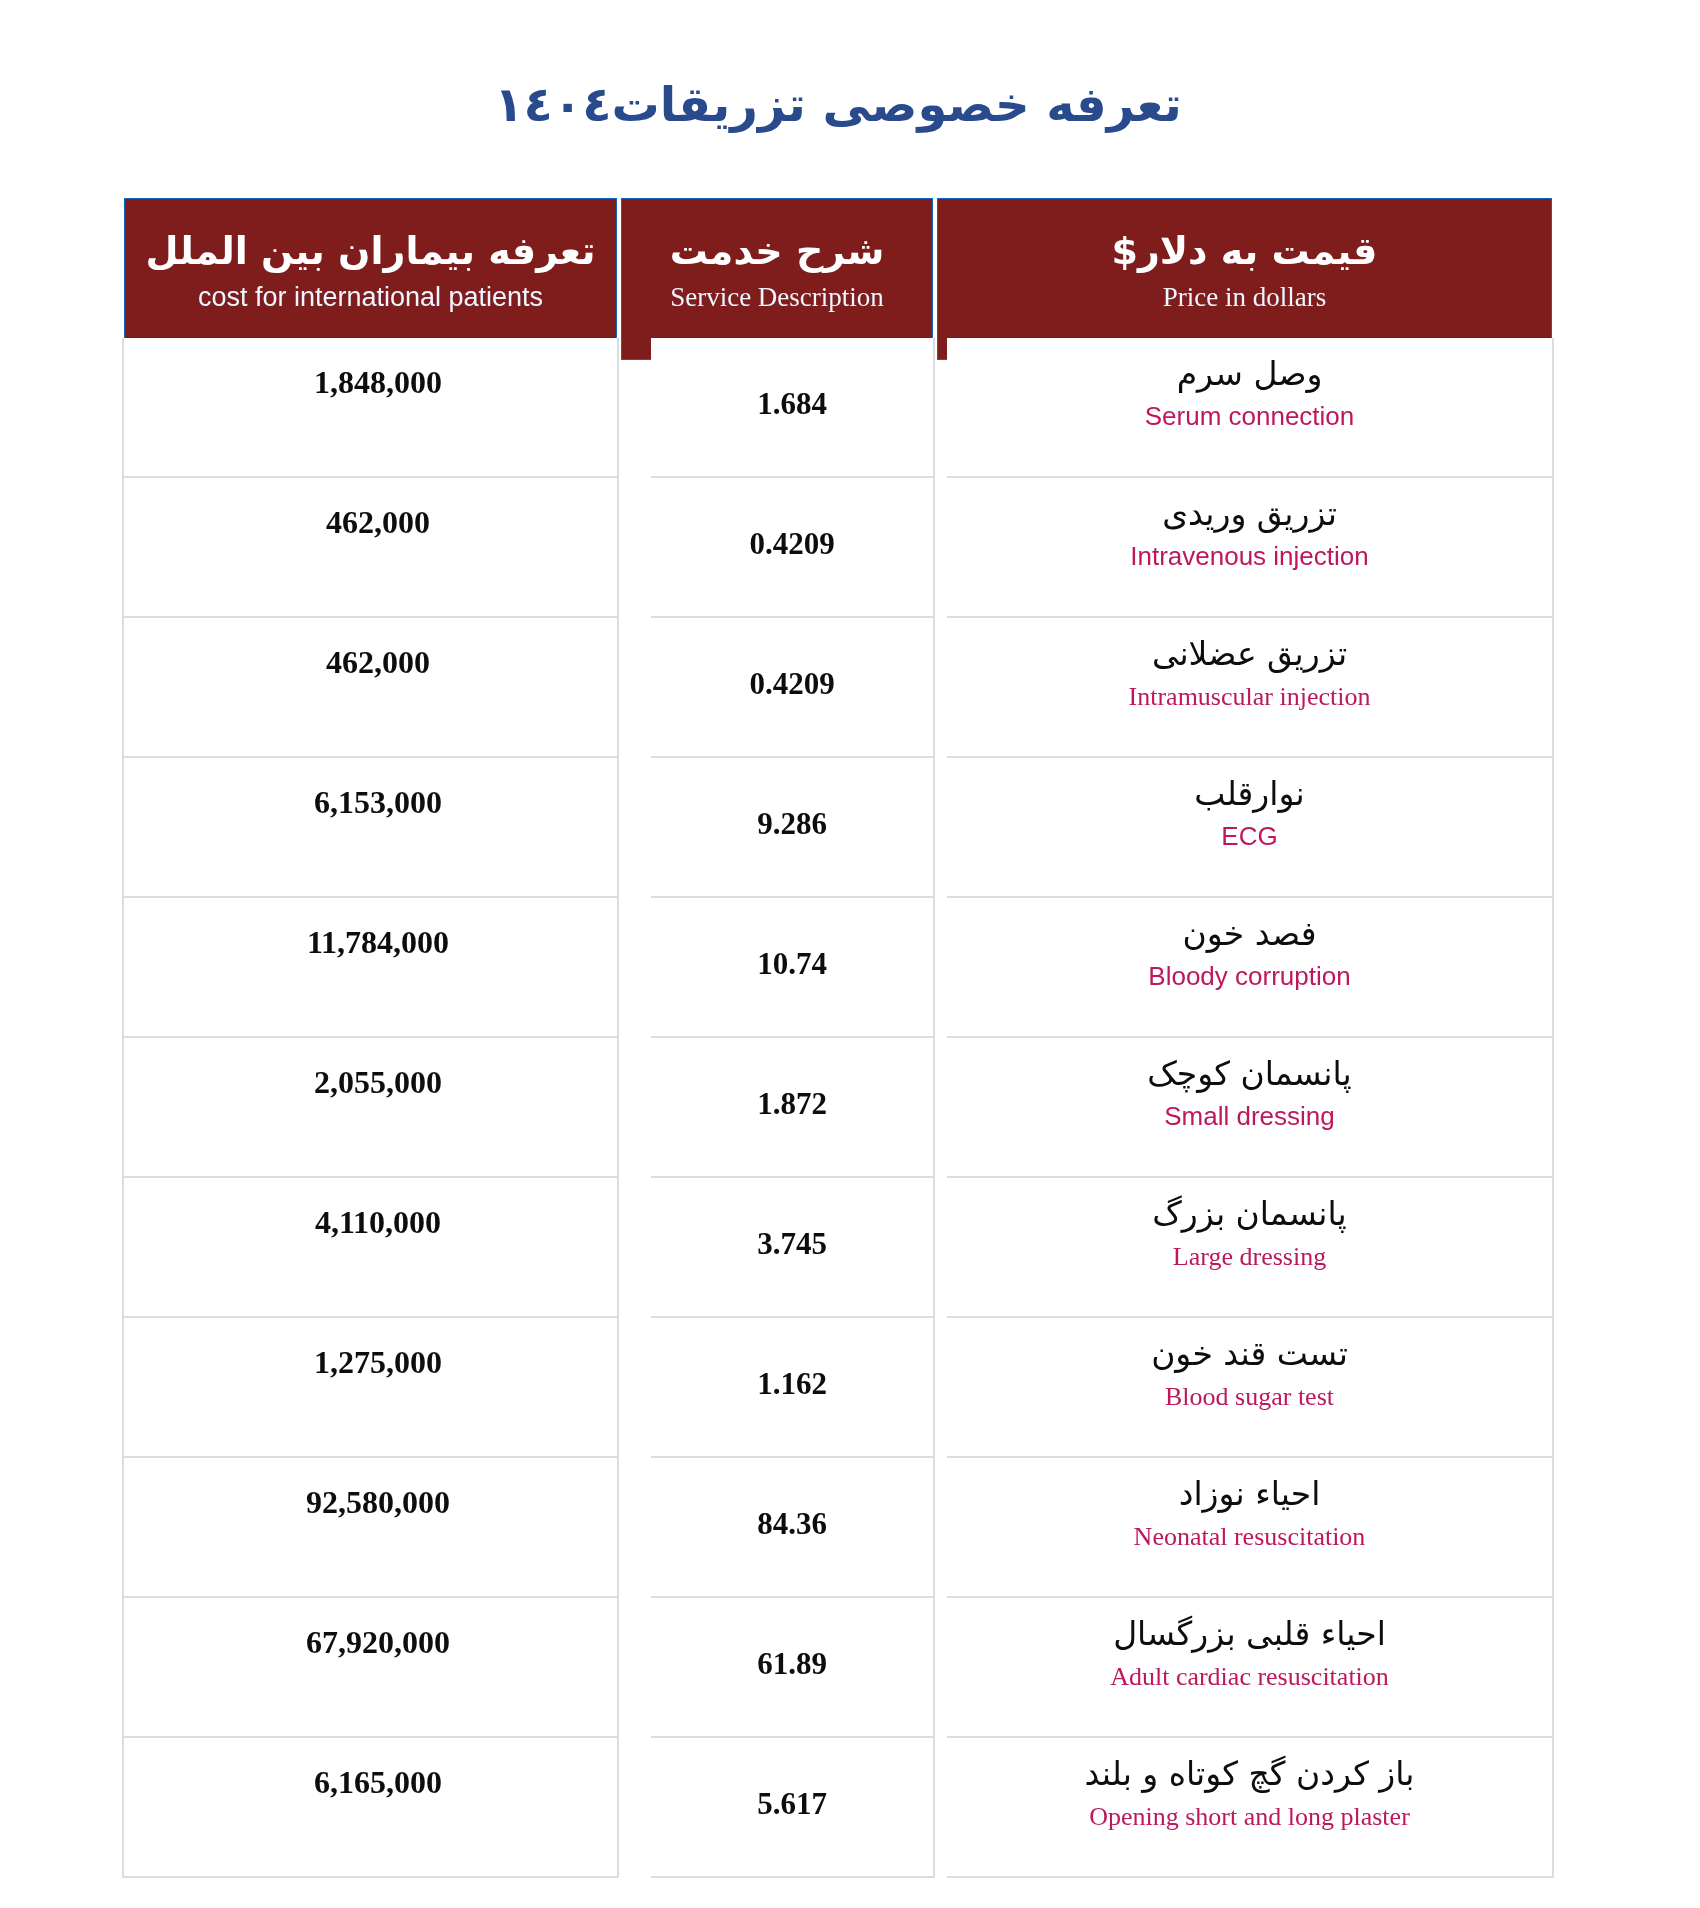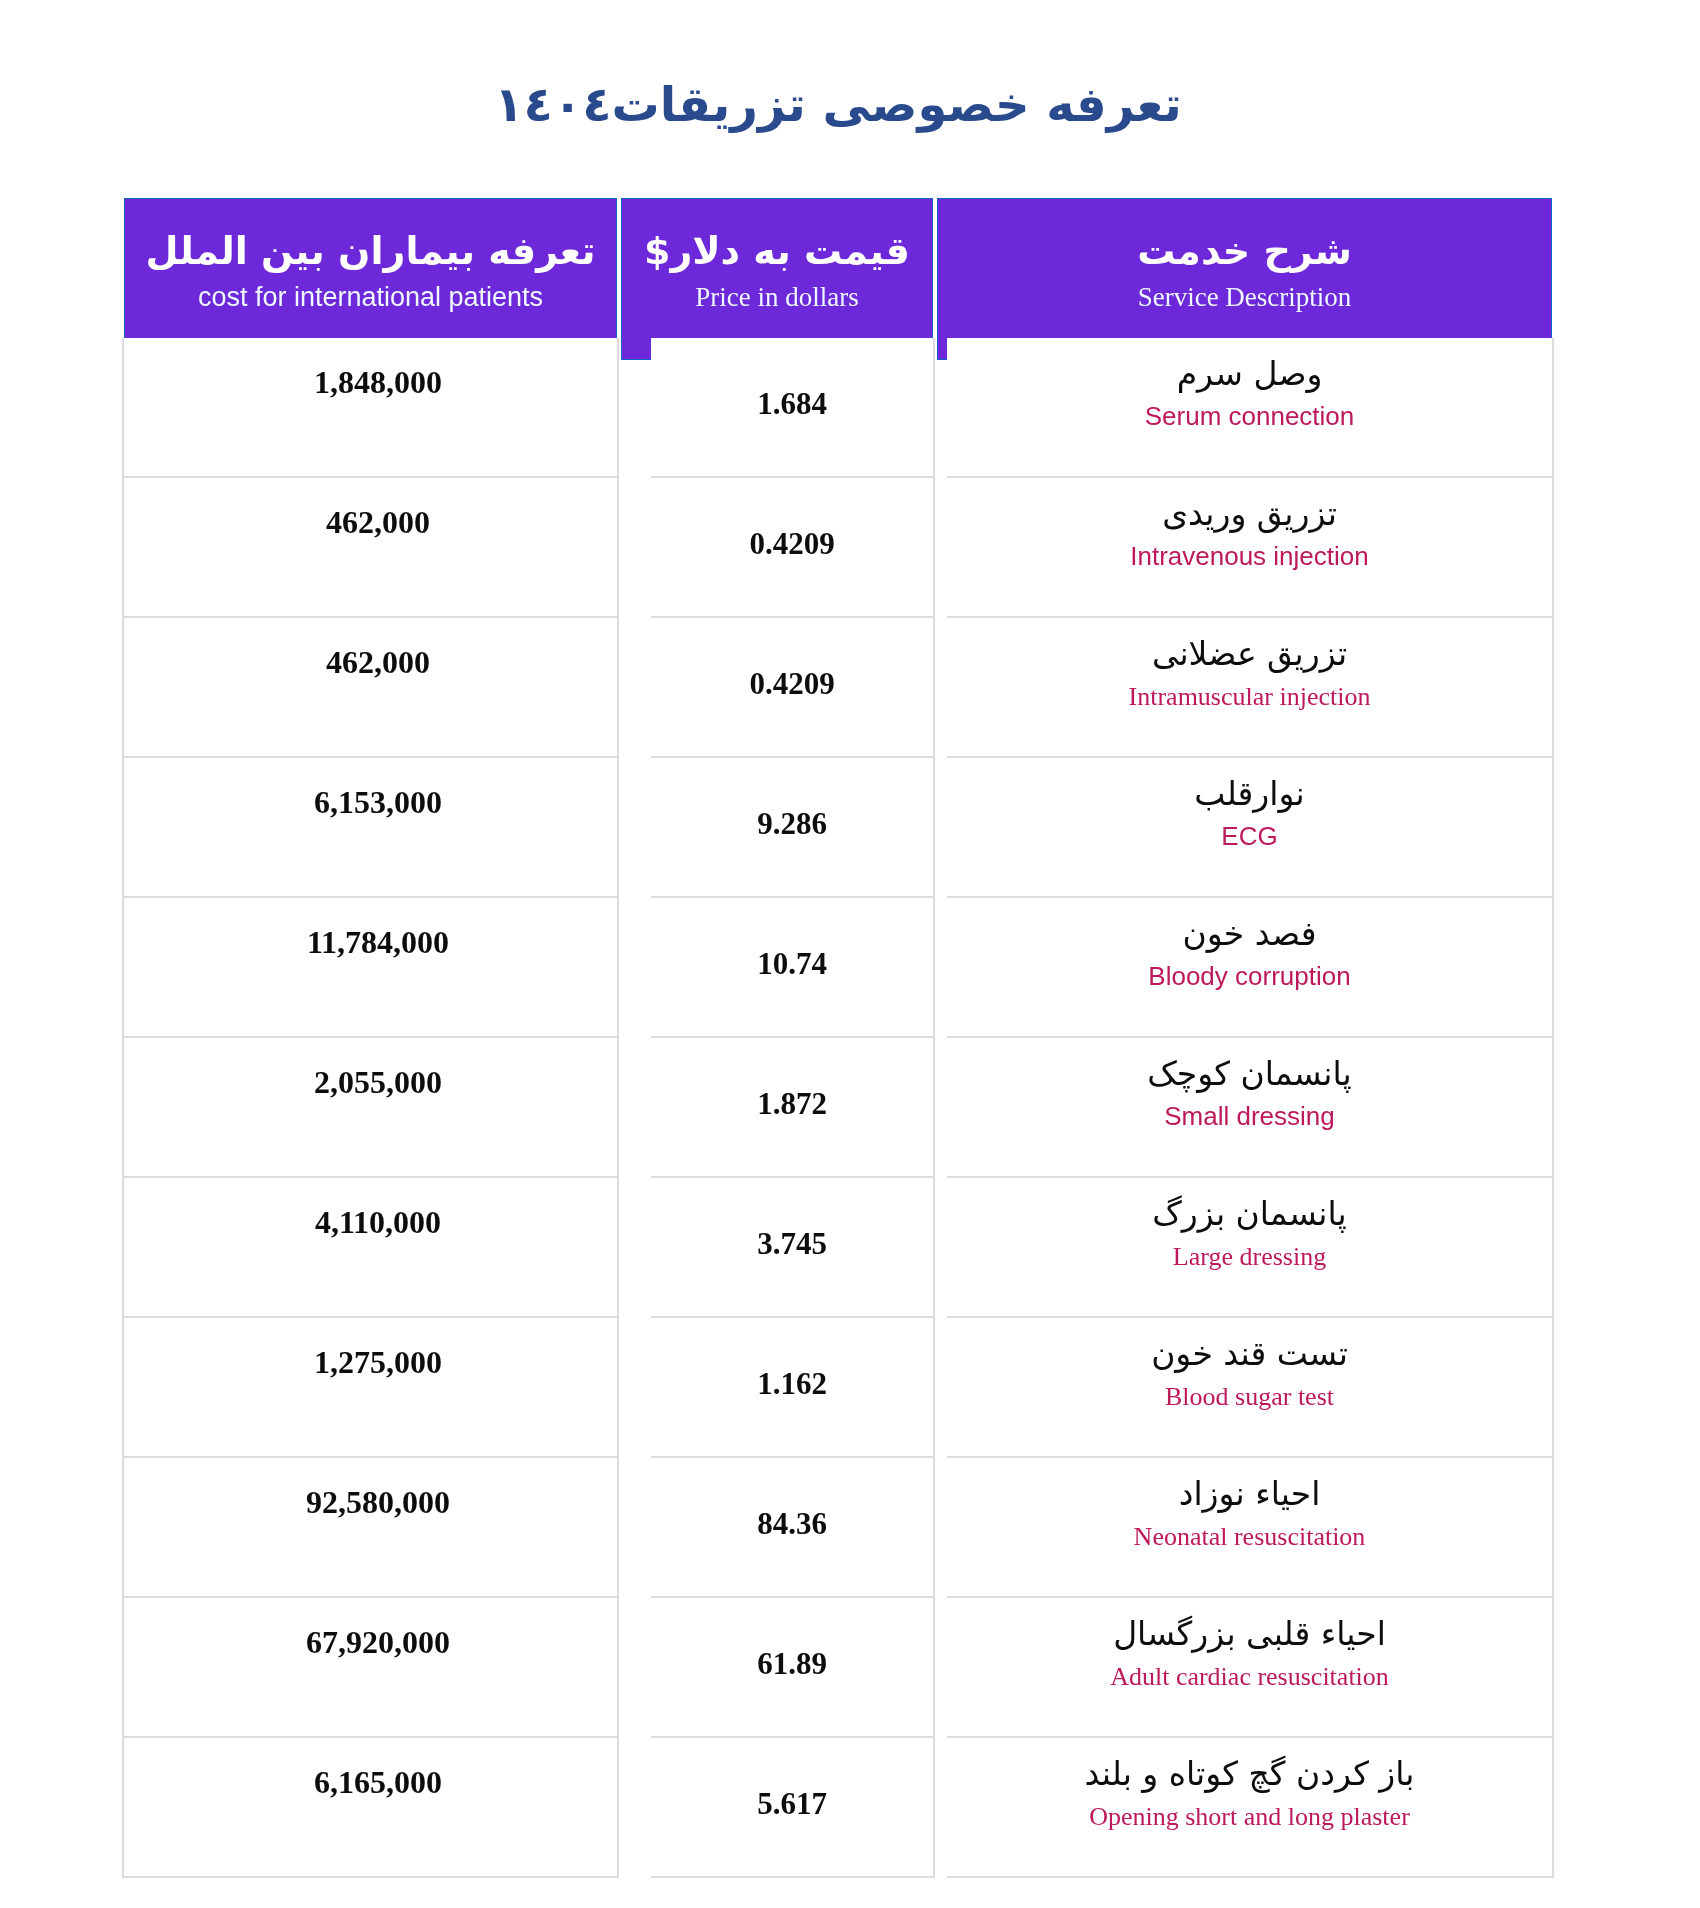"تعرفه بیماران بین الملل" .hfill { background: #6d28d9 -> #7f1d1d }
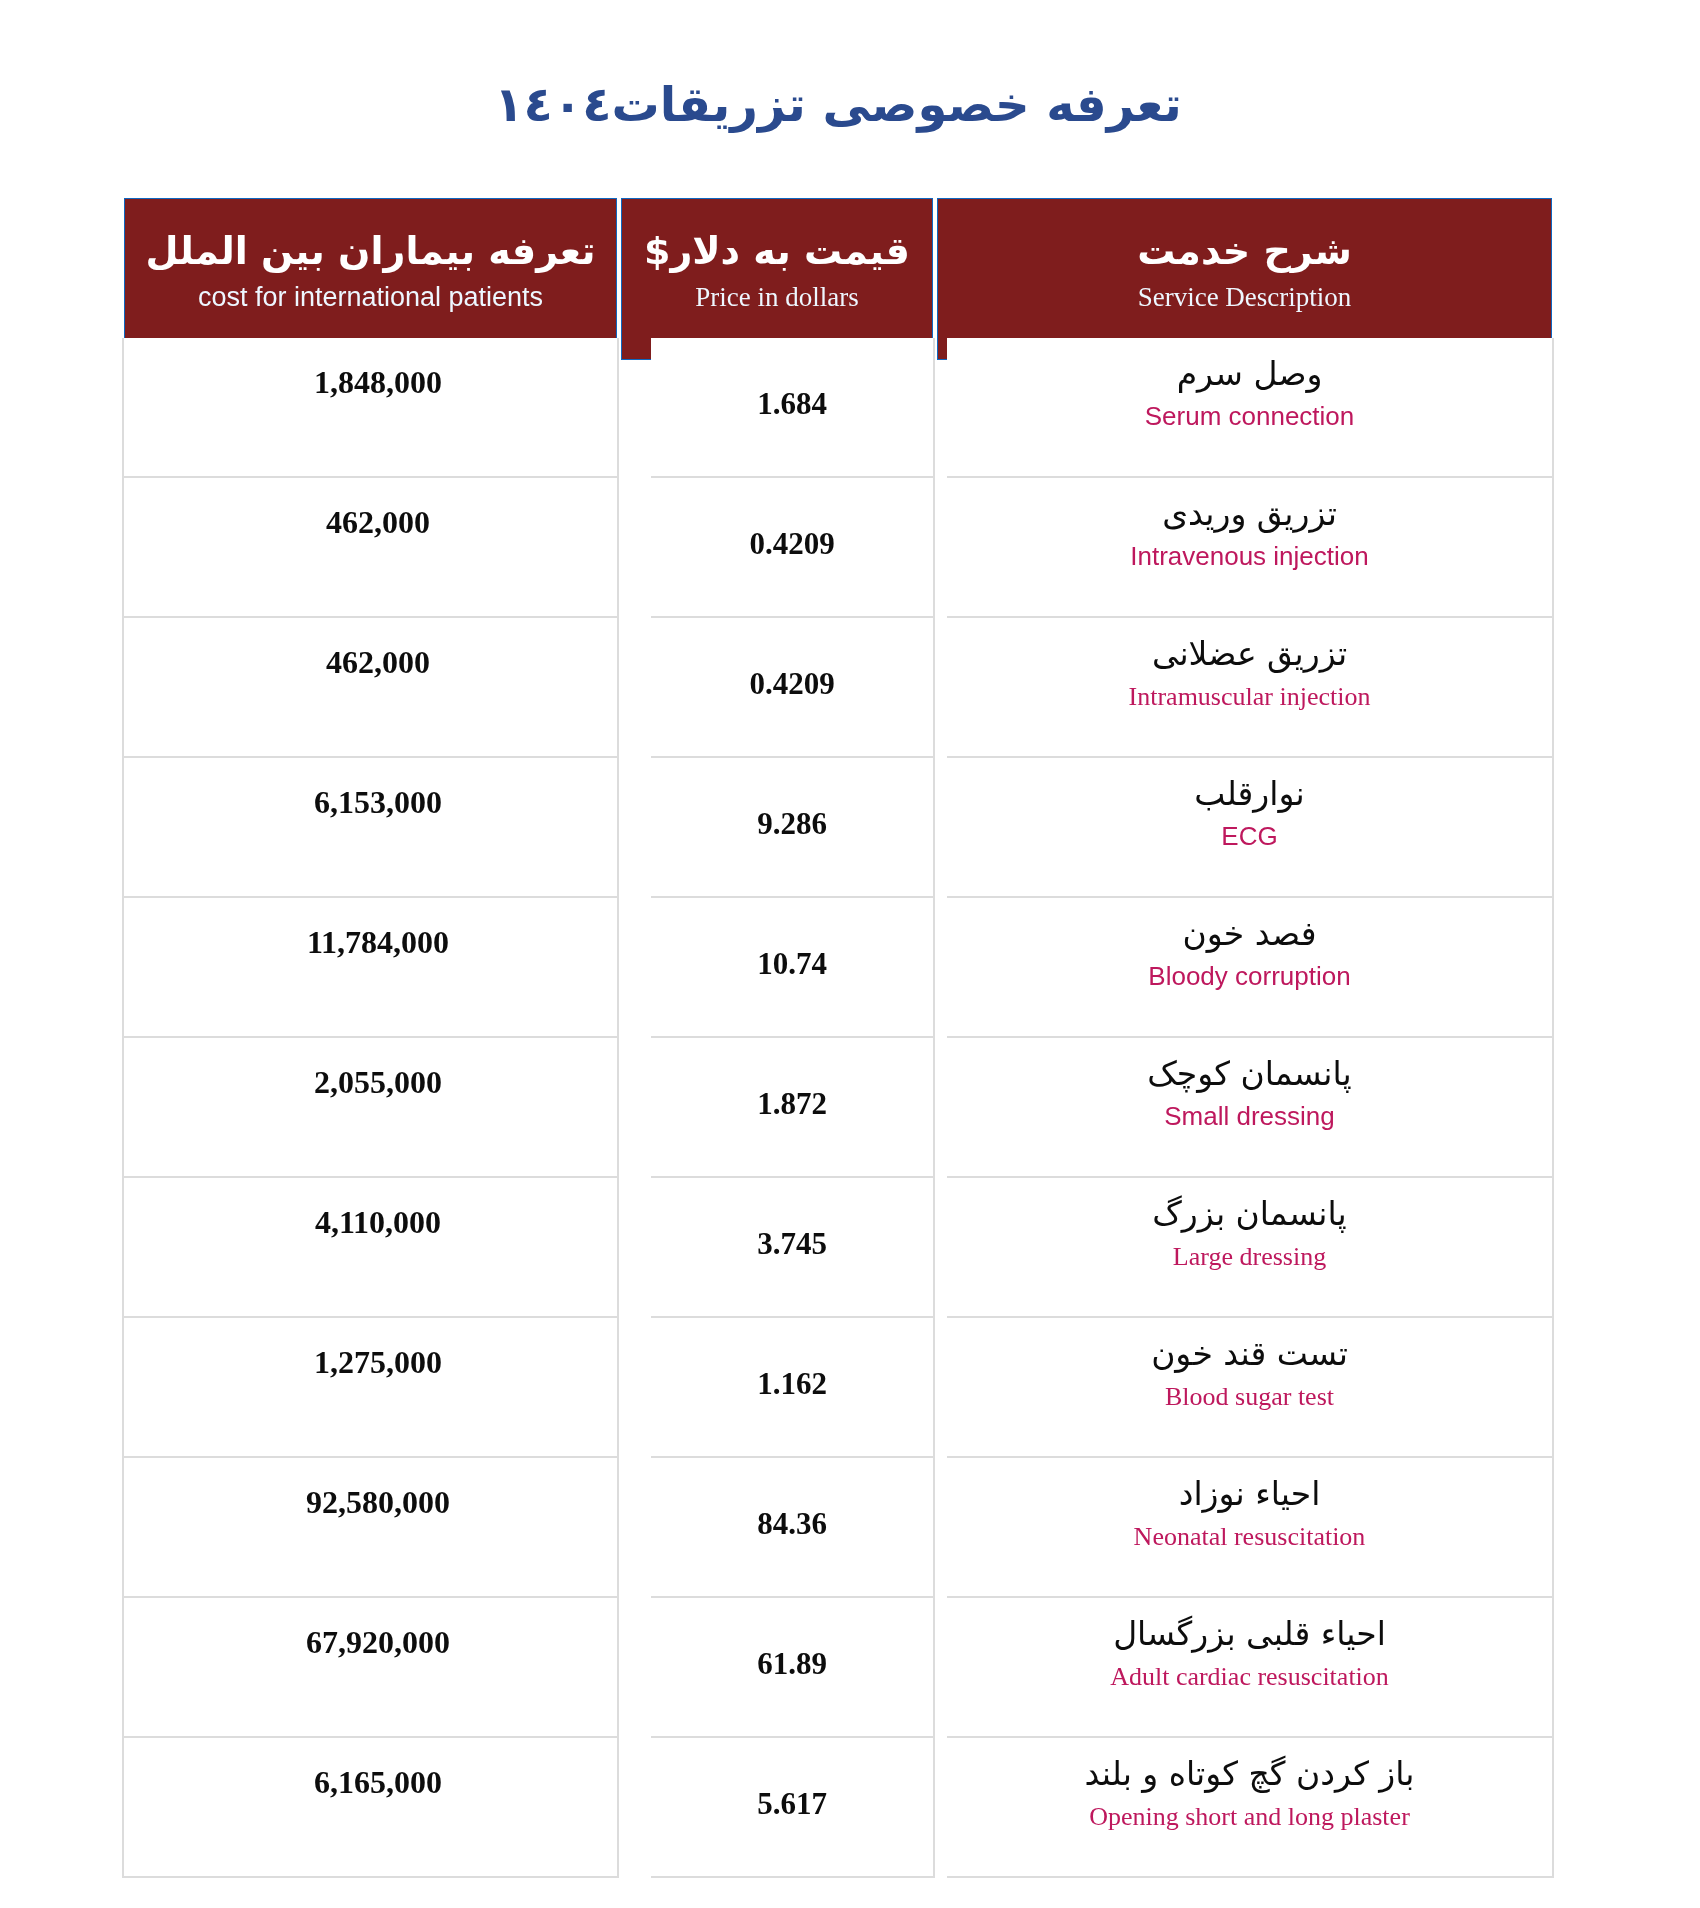"قیمت به دلار$" div.hcell { order: before "شرح خدمت" -> after "شرح خدمت" }
